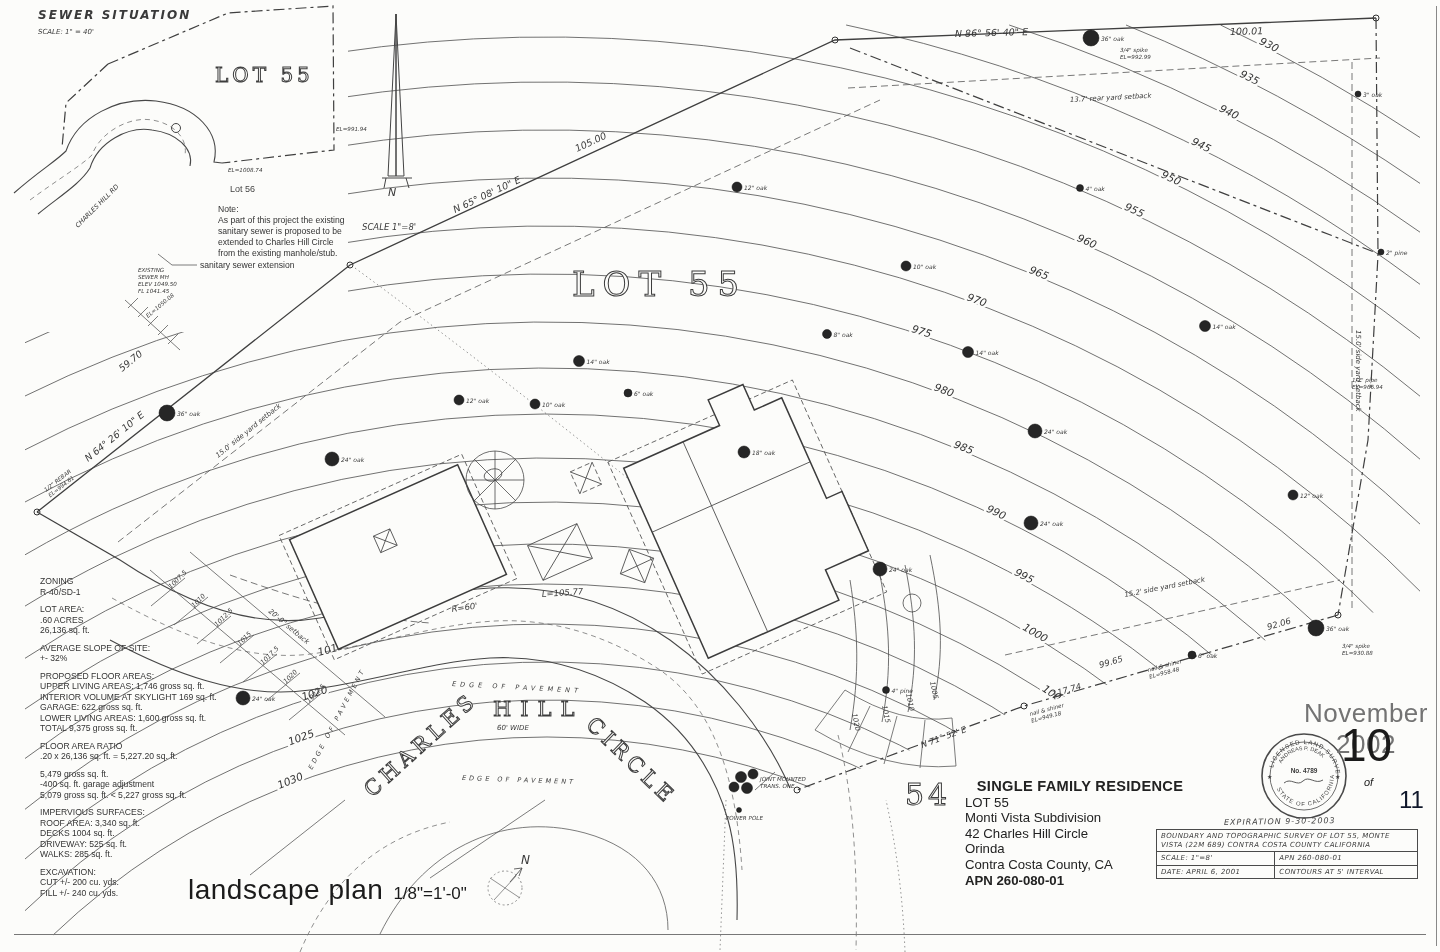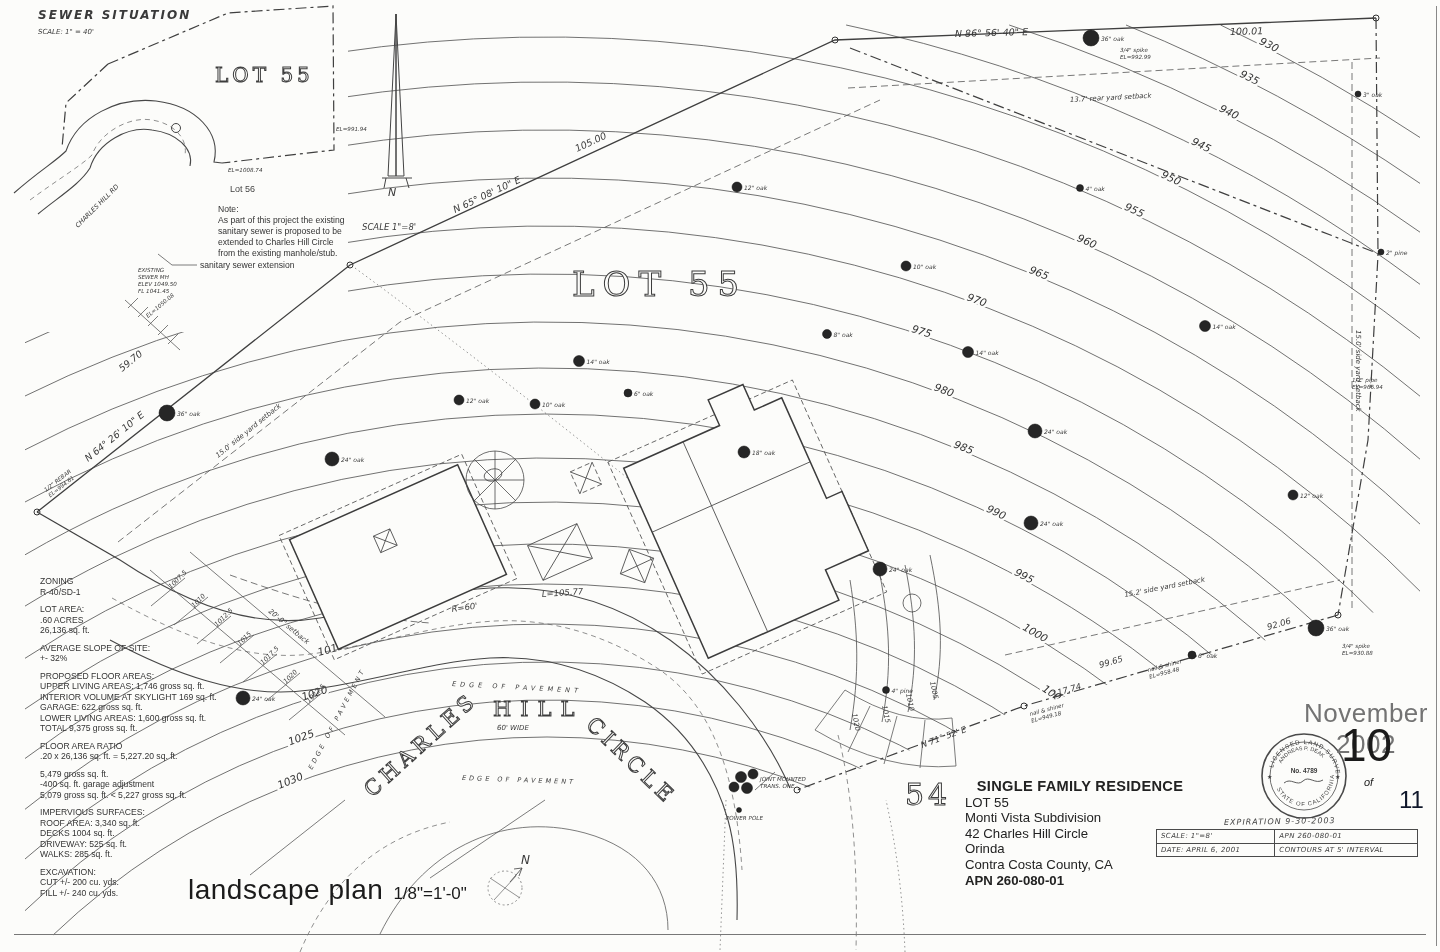"BOUNDARY AND TOPOGRAPHIC SURVEY OF" div.trow { html: none -> <div>Boundary and topographic survey of Lot 55, Monte Vista (22M 689) Contra Costa County California</div> }
